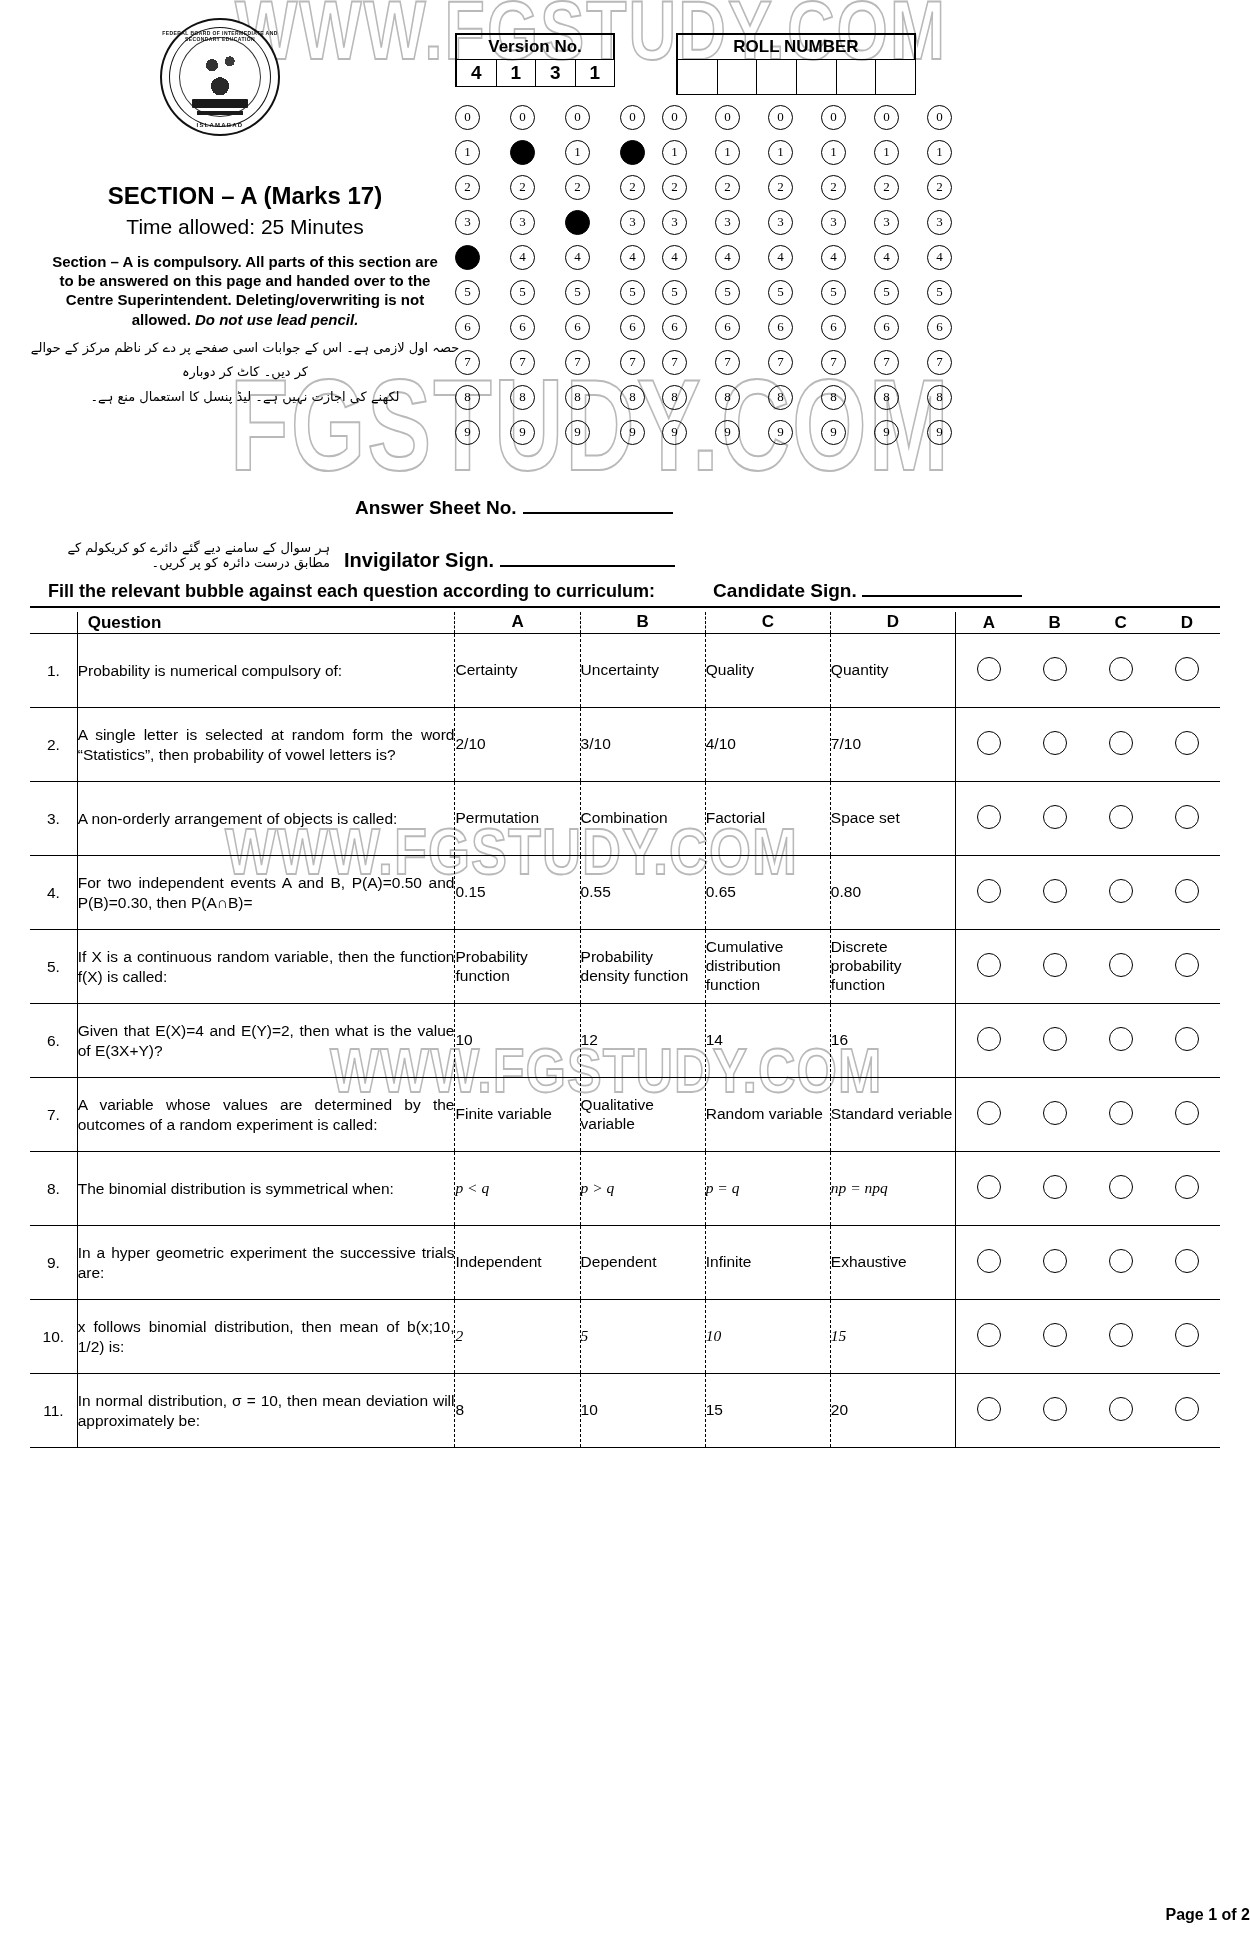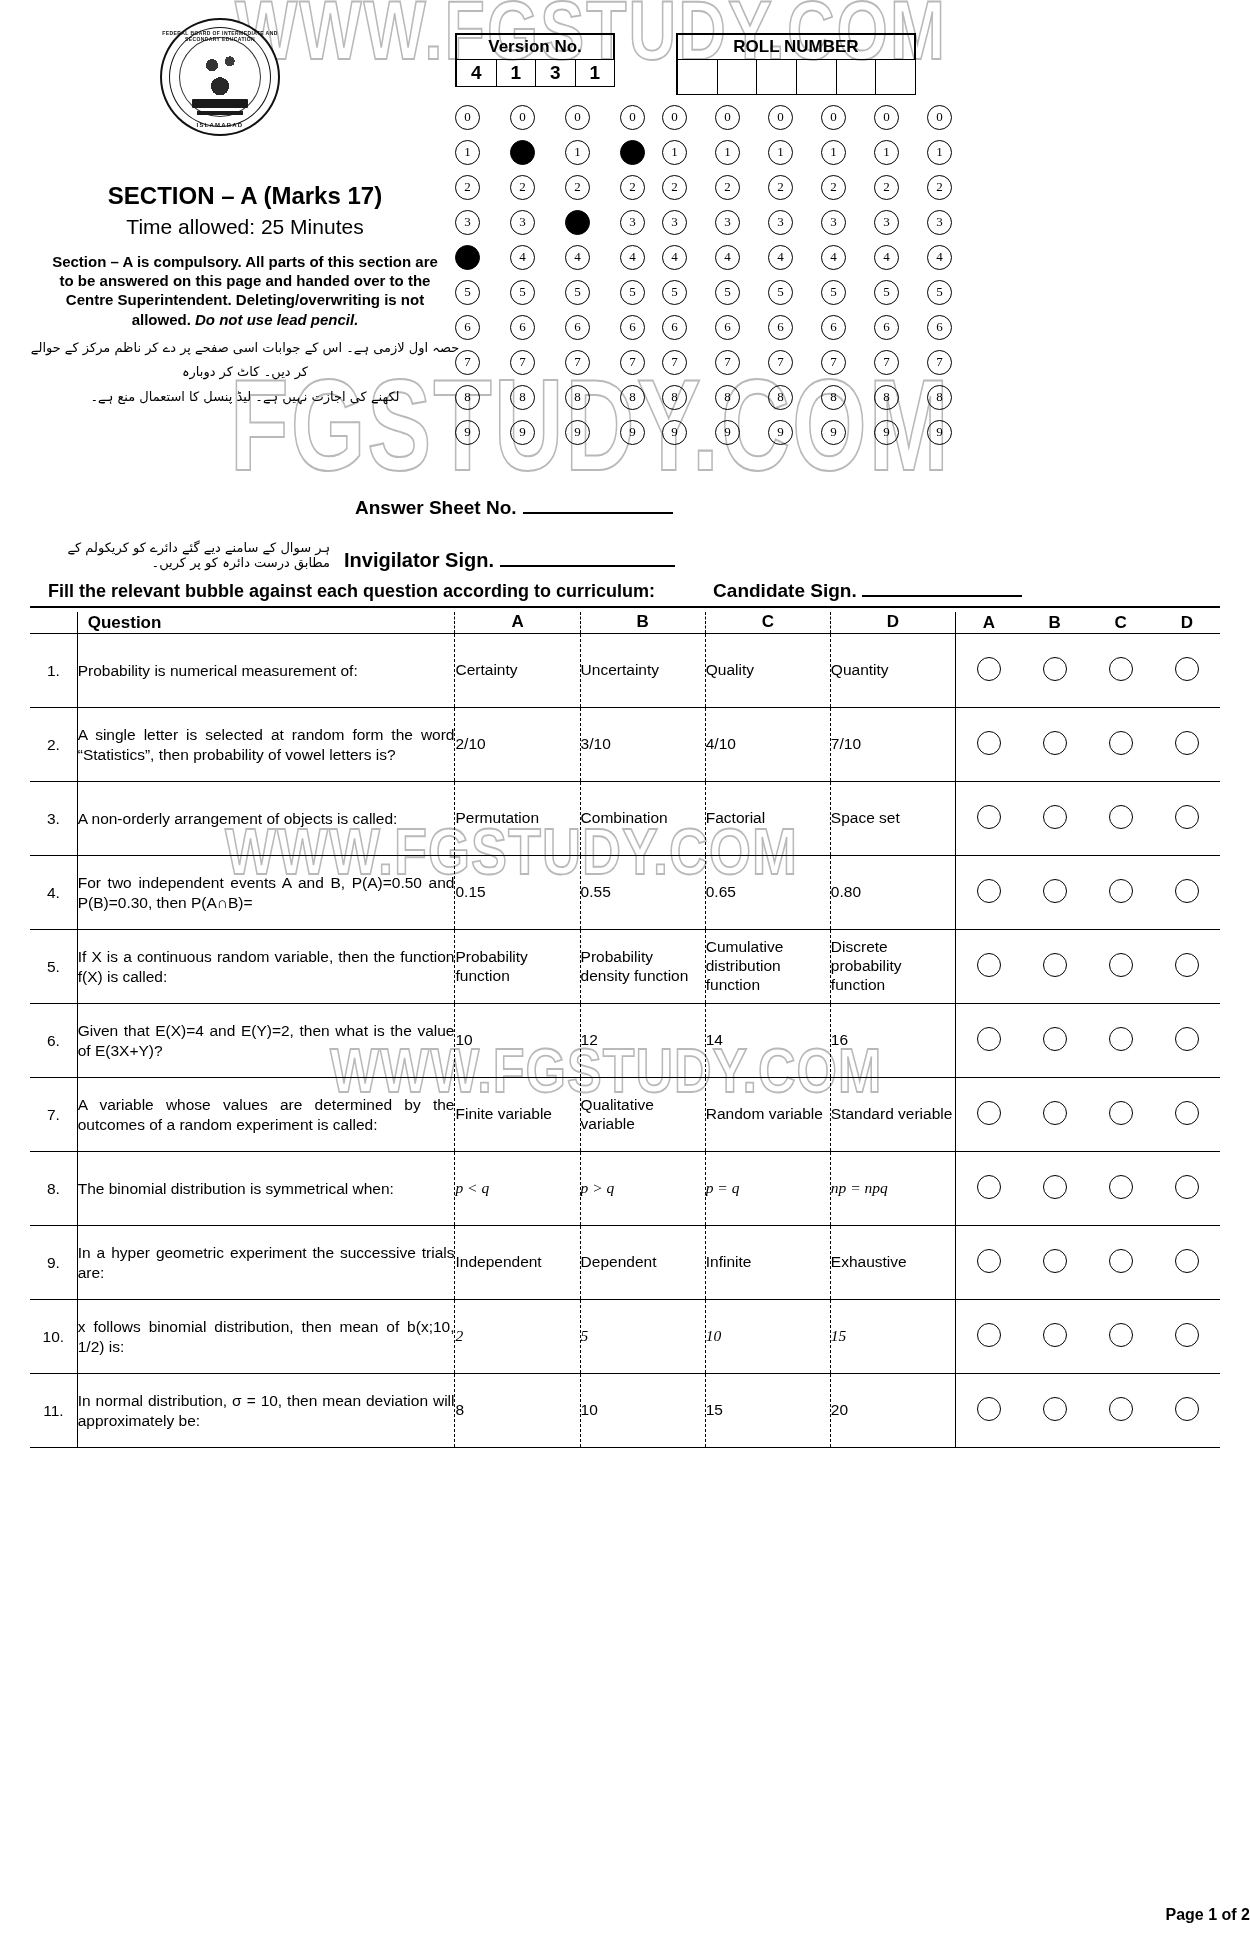"Probability is numerical measurement of:" td.c-q { text: measurement -> compulsory }
